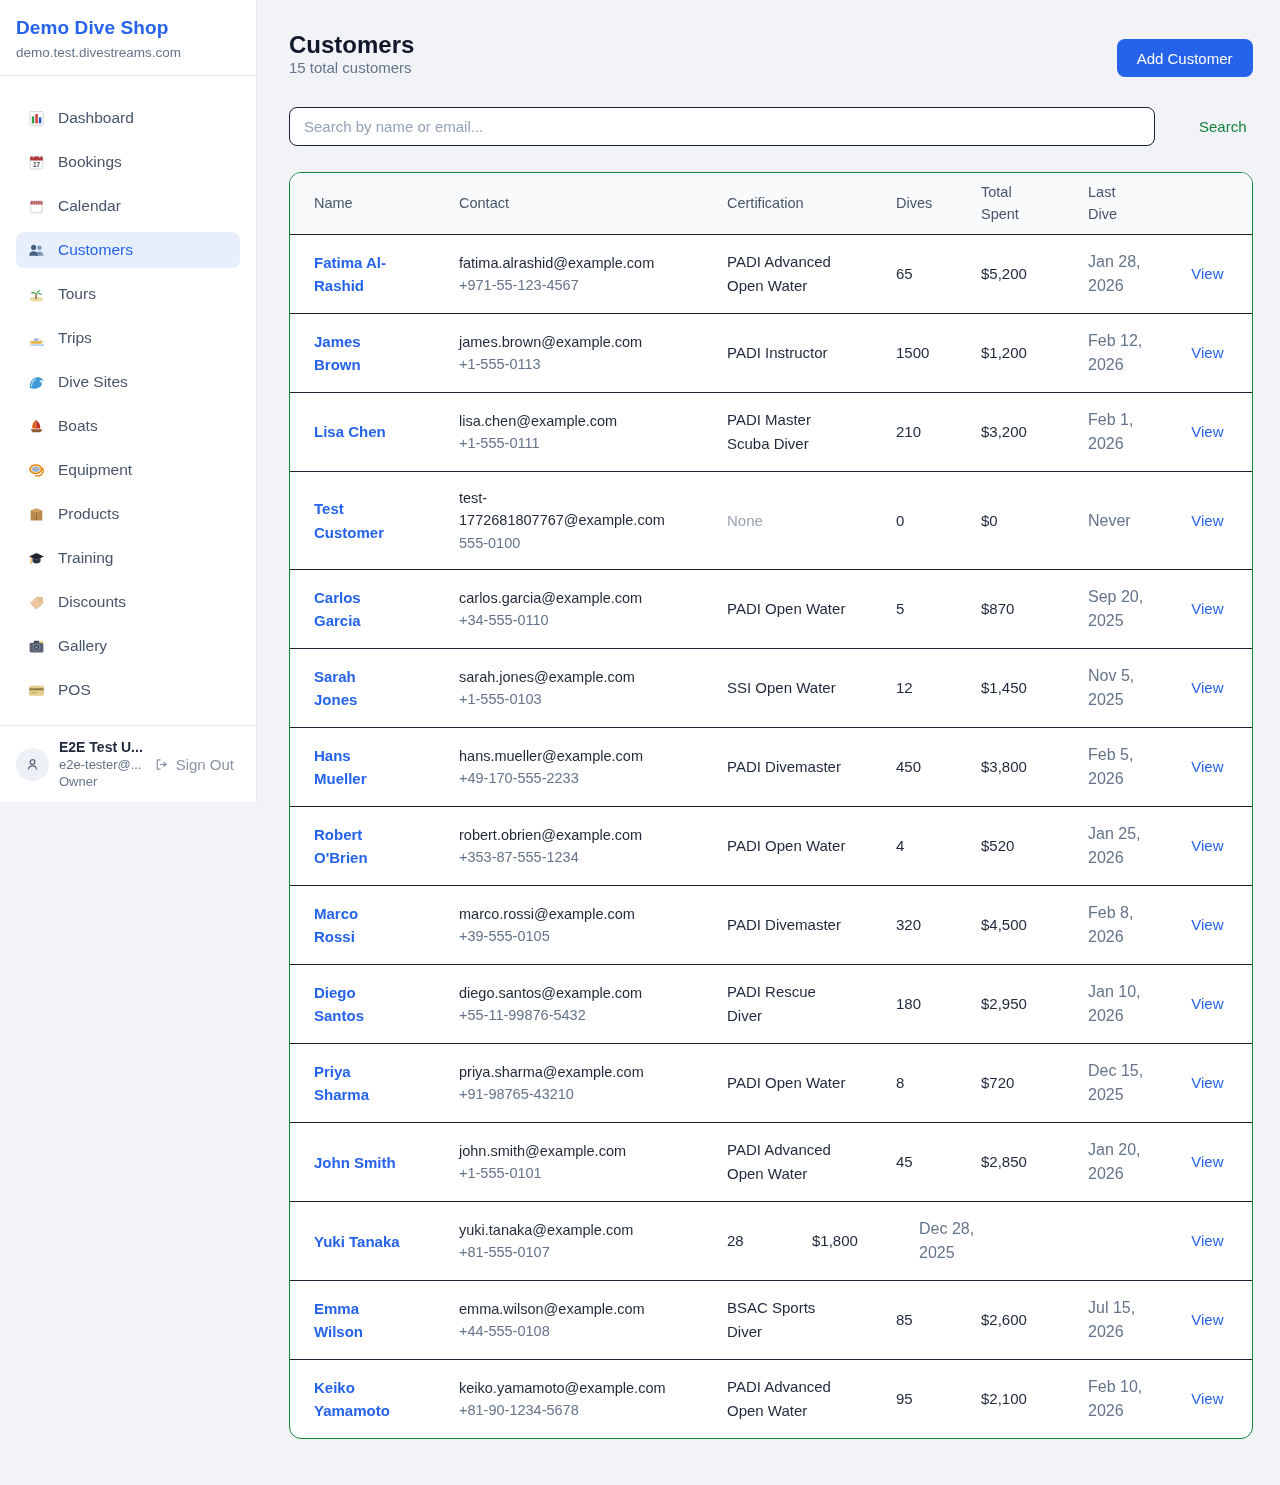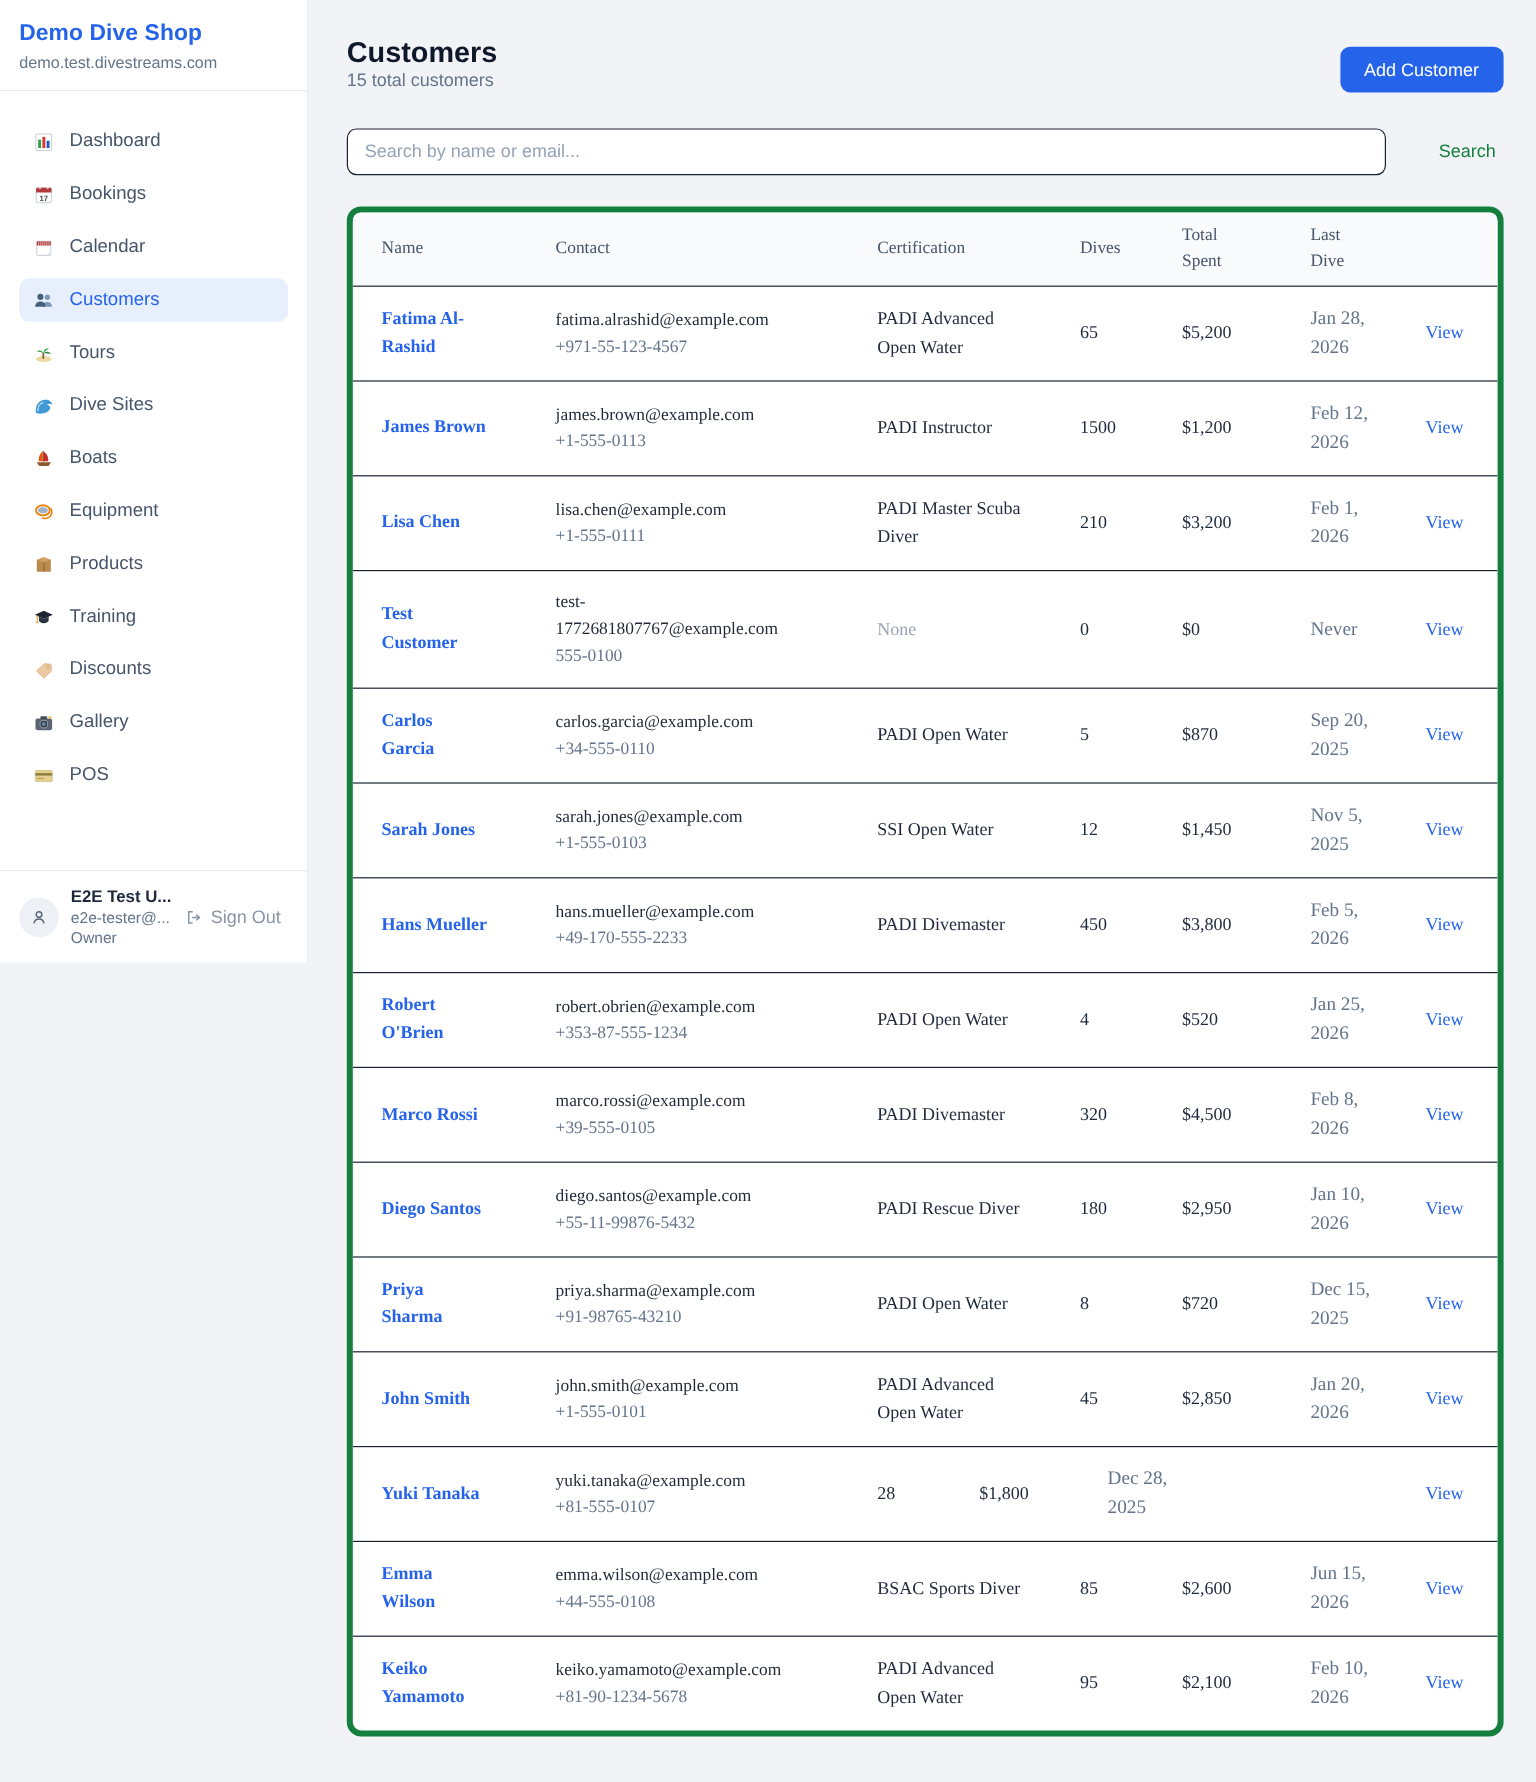"Name" .card { border: 5px solid #15803d -> 1px solid #15803d; font-family: Liberation Serif, serif -> none }
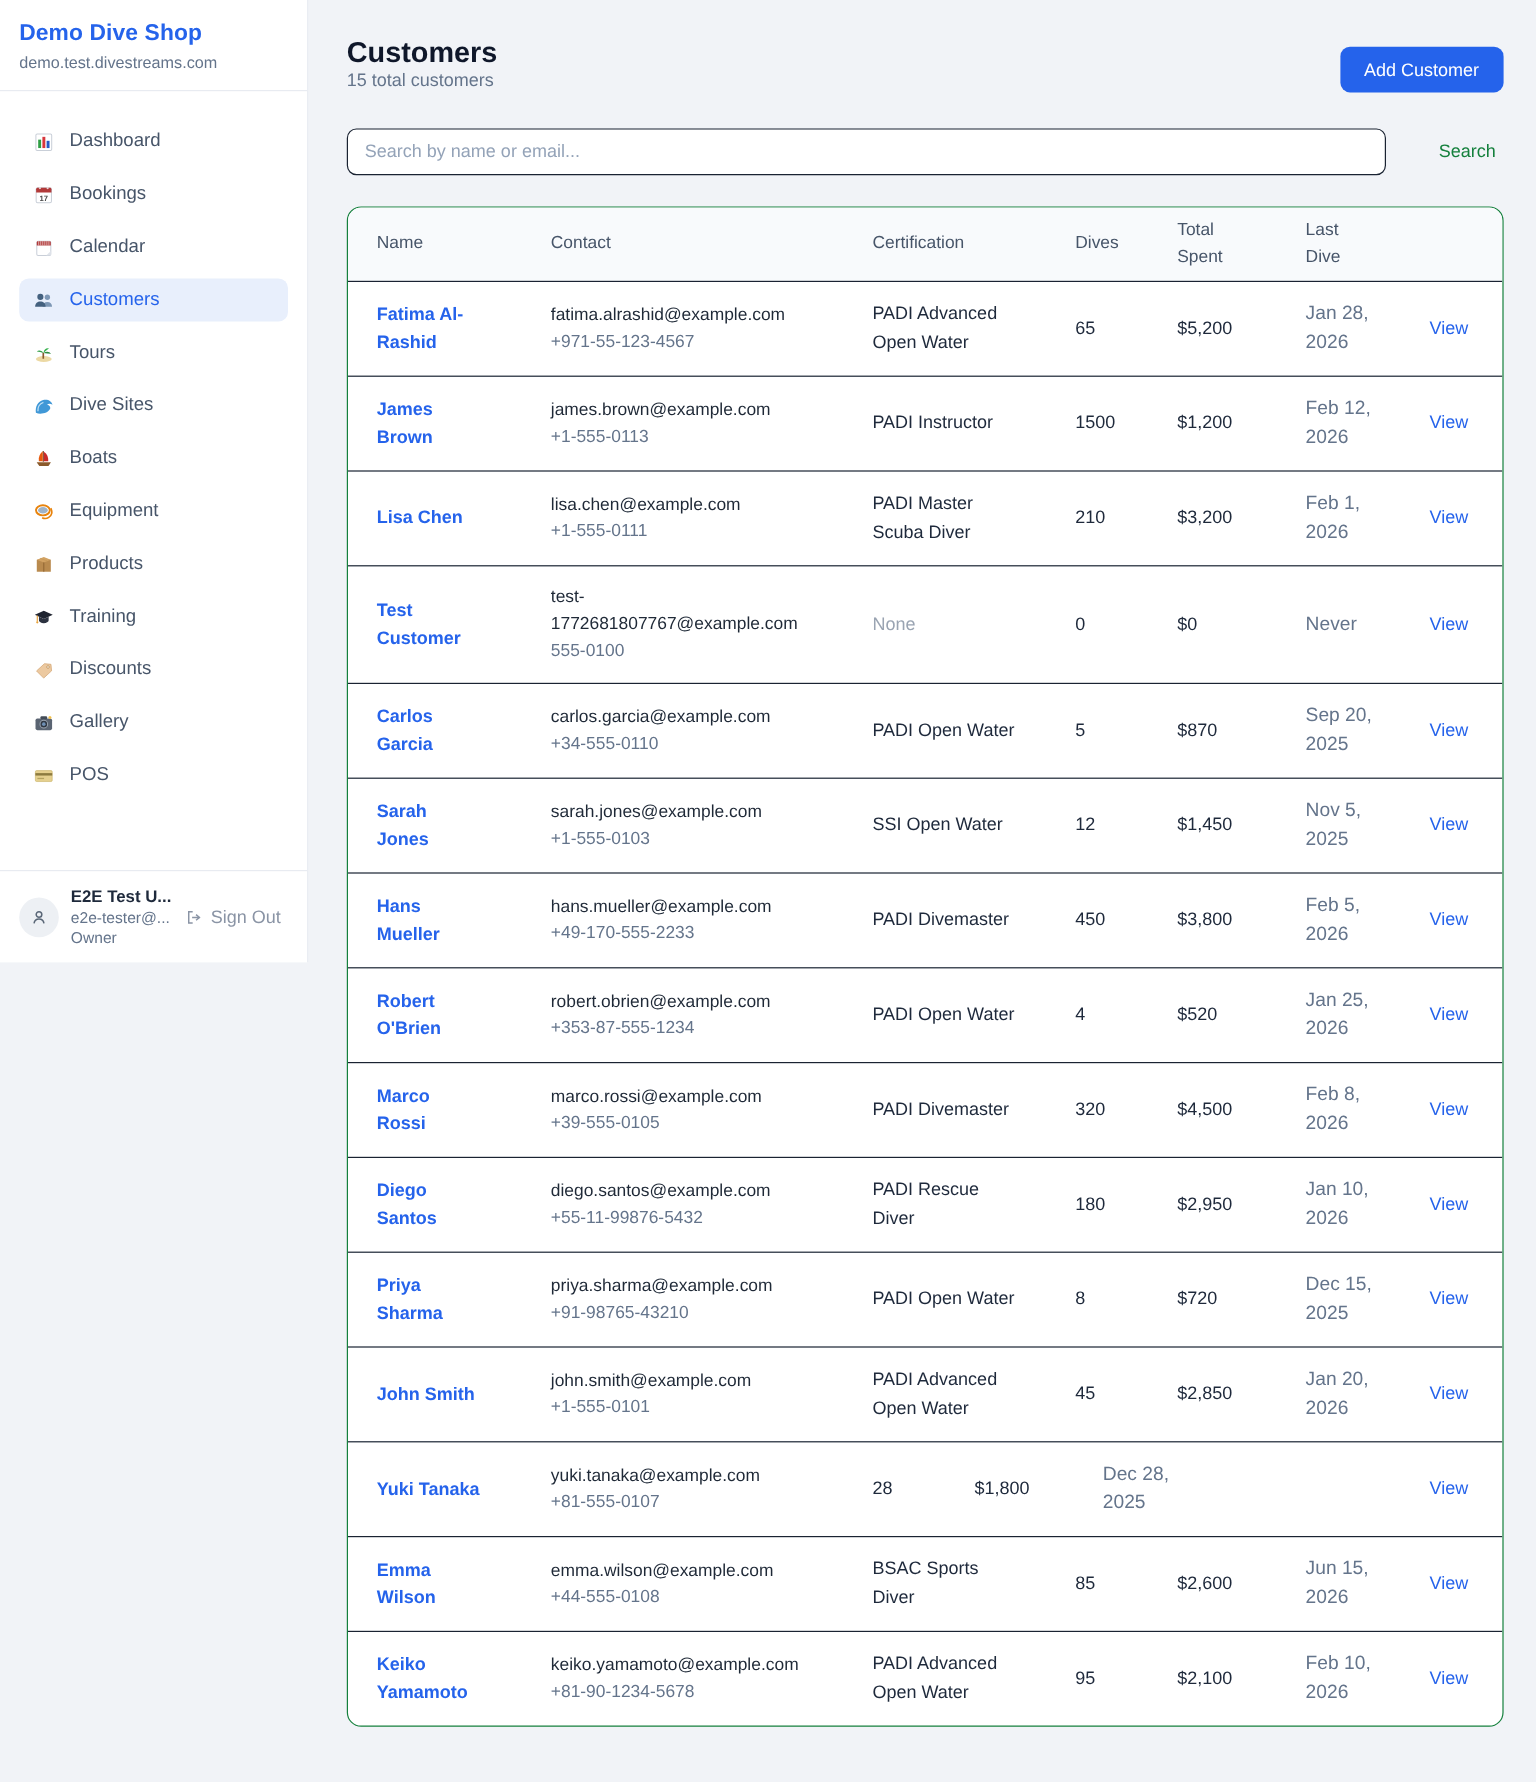"Trips" div.nav-item { html: none -> <div> <span> <svg> <path></path> <rect></rect> <path></path> <path></path> </svg> </span> <span>Trips</span> </div> }
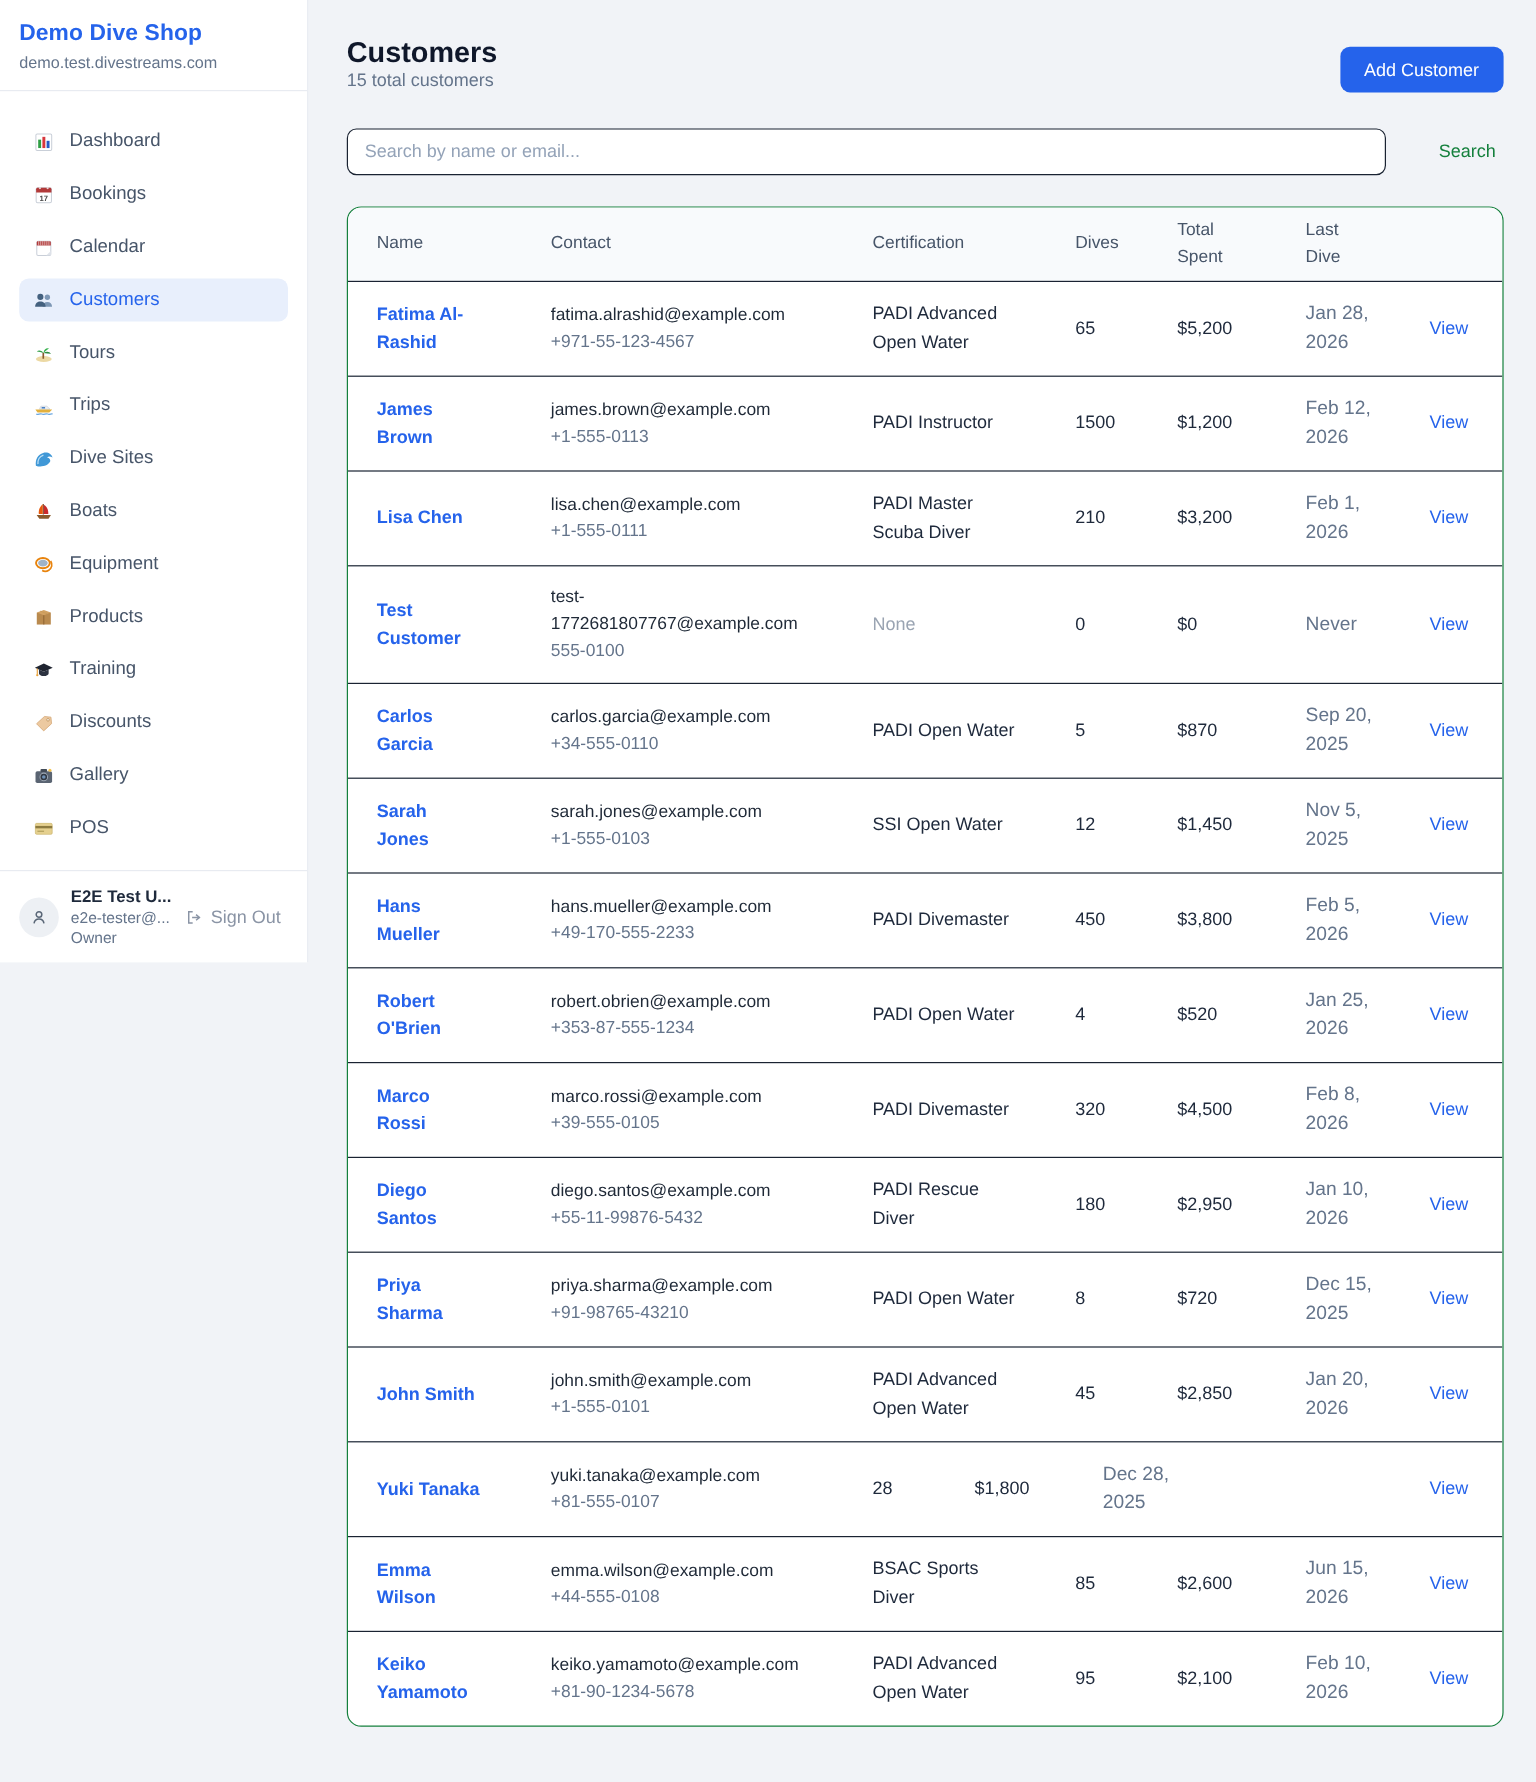"Jun 15, 2026" span.last-text { text: Jun -> Jul }
